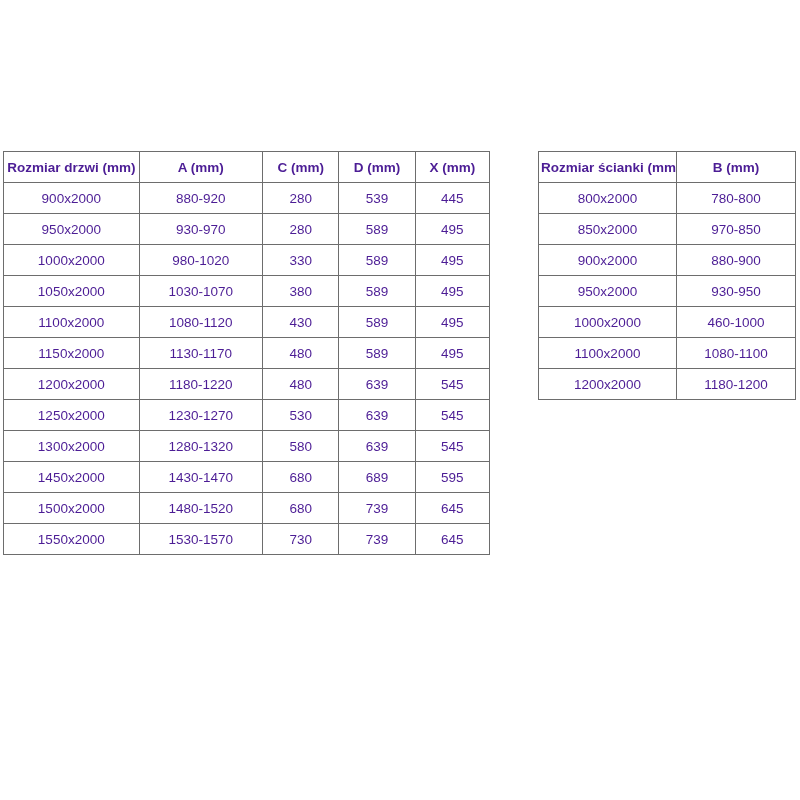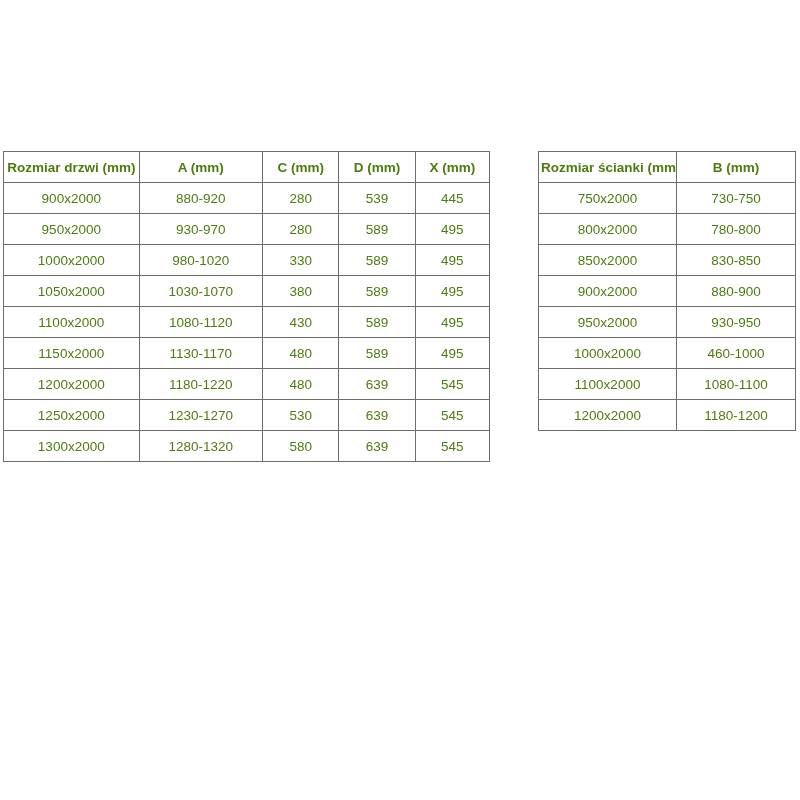"Rozmiar drzwi (mm)" .spec-table { color: #4d7c0f -> #4c1d95 }
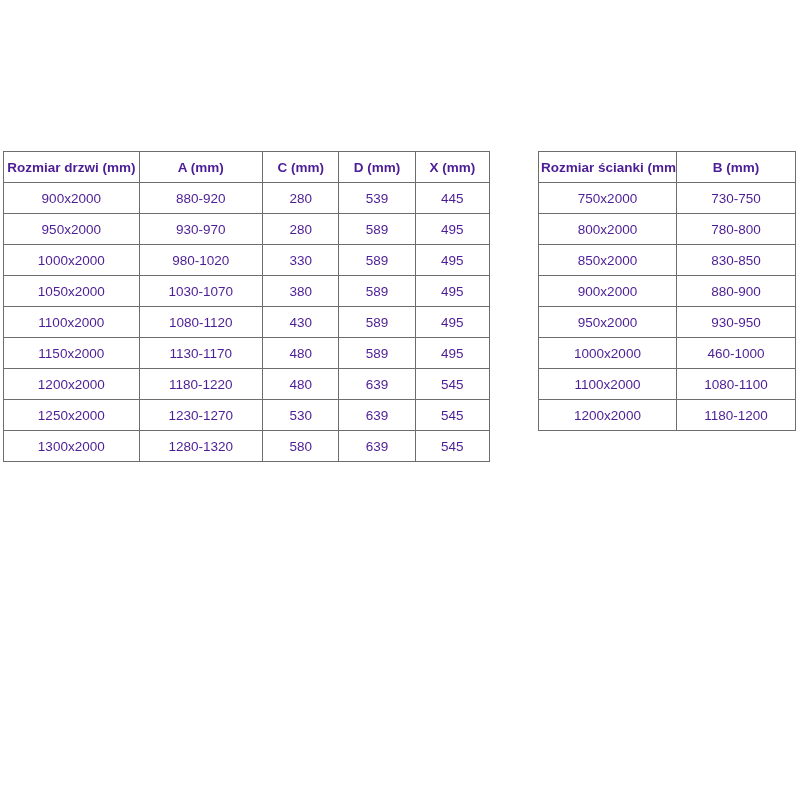"750x2000" tr { html: <tr> <td>750x2000</td> <td>730-750</td> </tr> -> none }
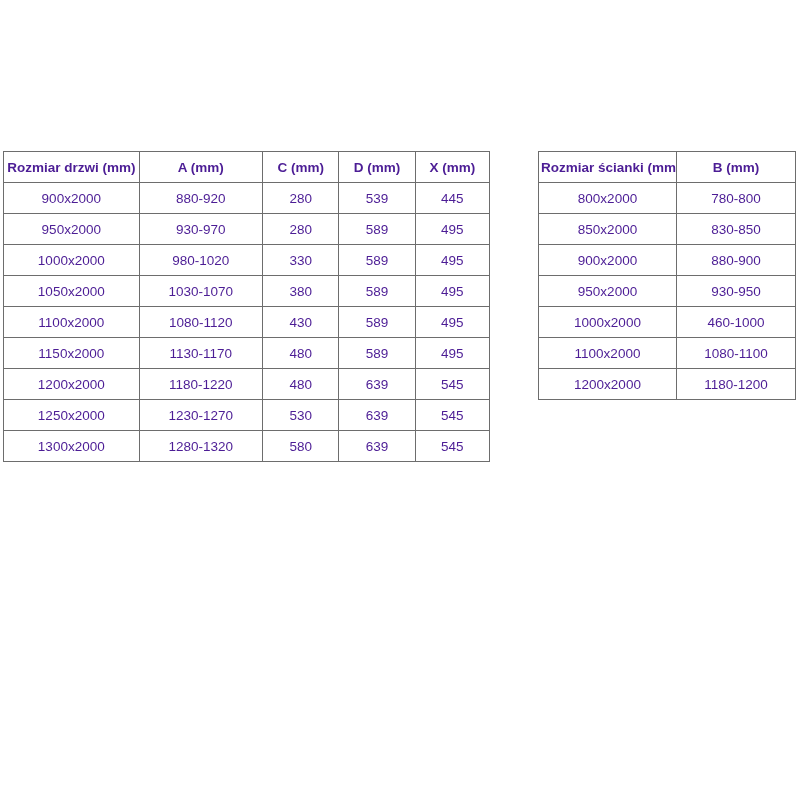"830-850" td { text: 830-850 -> 970-850 }
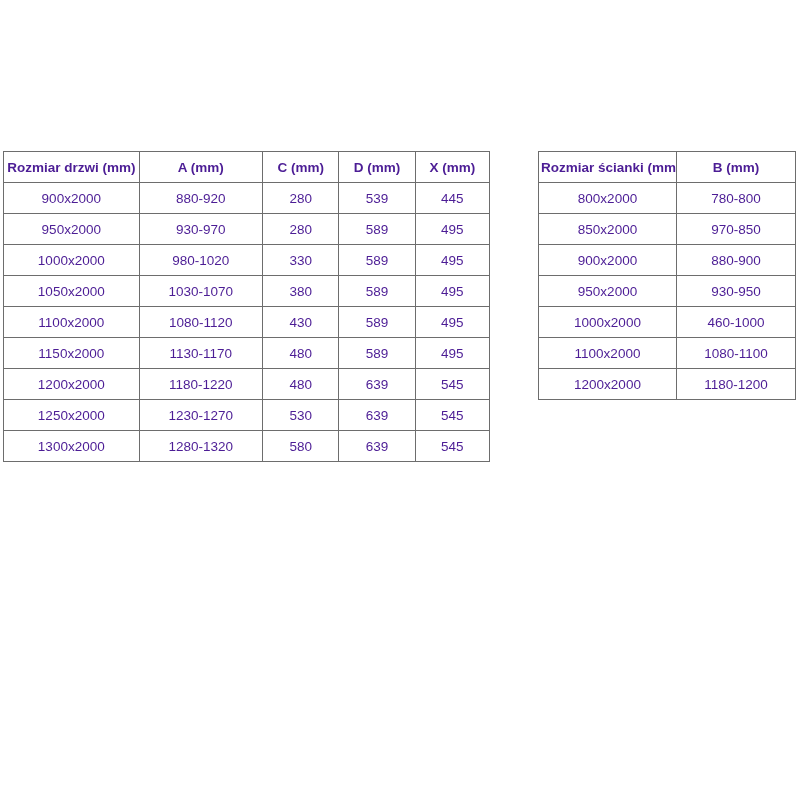"1450x2000" tr { html: none -> <tr> <td>1450x2000</td> <td>1430-1470</td> <td>680</td> <td>689</td> <td>595</td> </tr> }
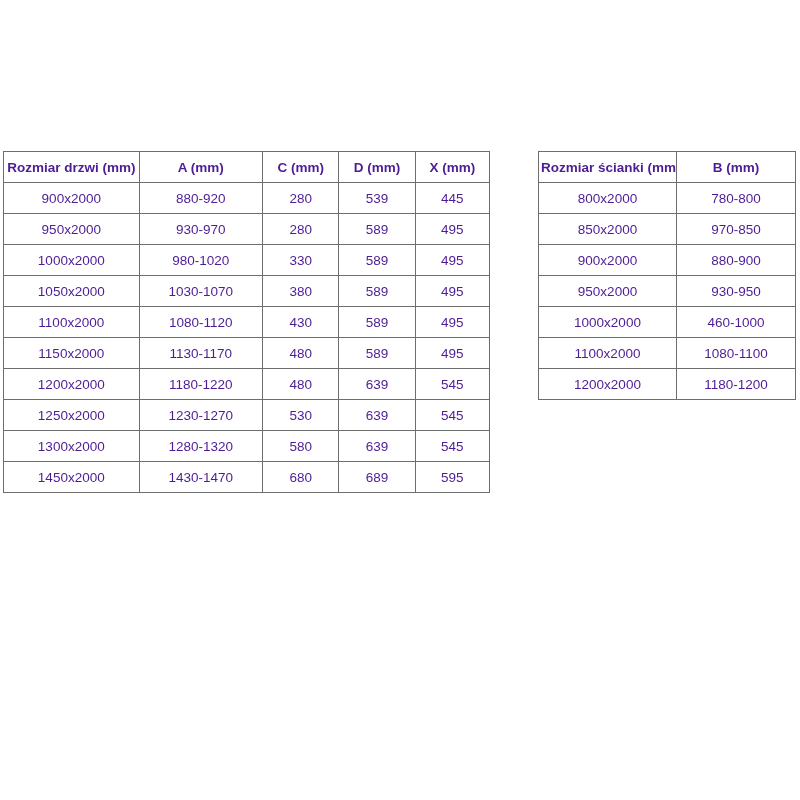"1500x2000" tr { html: none -> <tr> <td>1500x2000</td> <td>1480-1520</td> <td>680</td> <td>739</td> <td>645</td> </tr> }
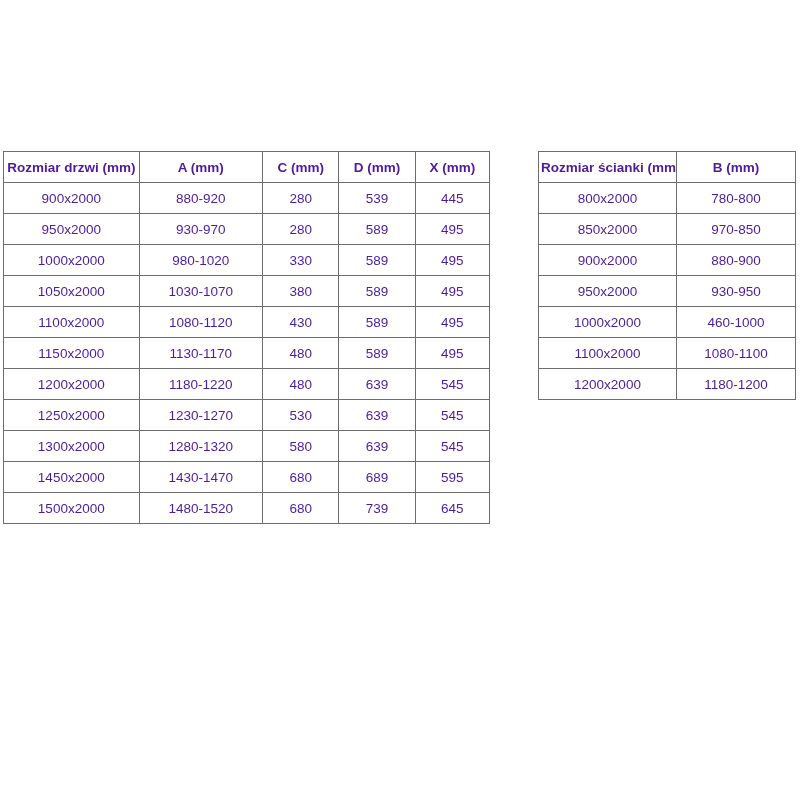"1550x2000" tr { html: none -> <tr> <td>1550x2000</td> <td>1530-1570</td> <td>730</td> <td>739</td> <td>645</td> </tr> }
